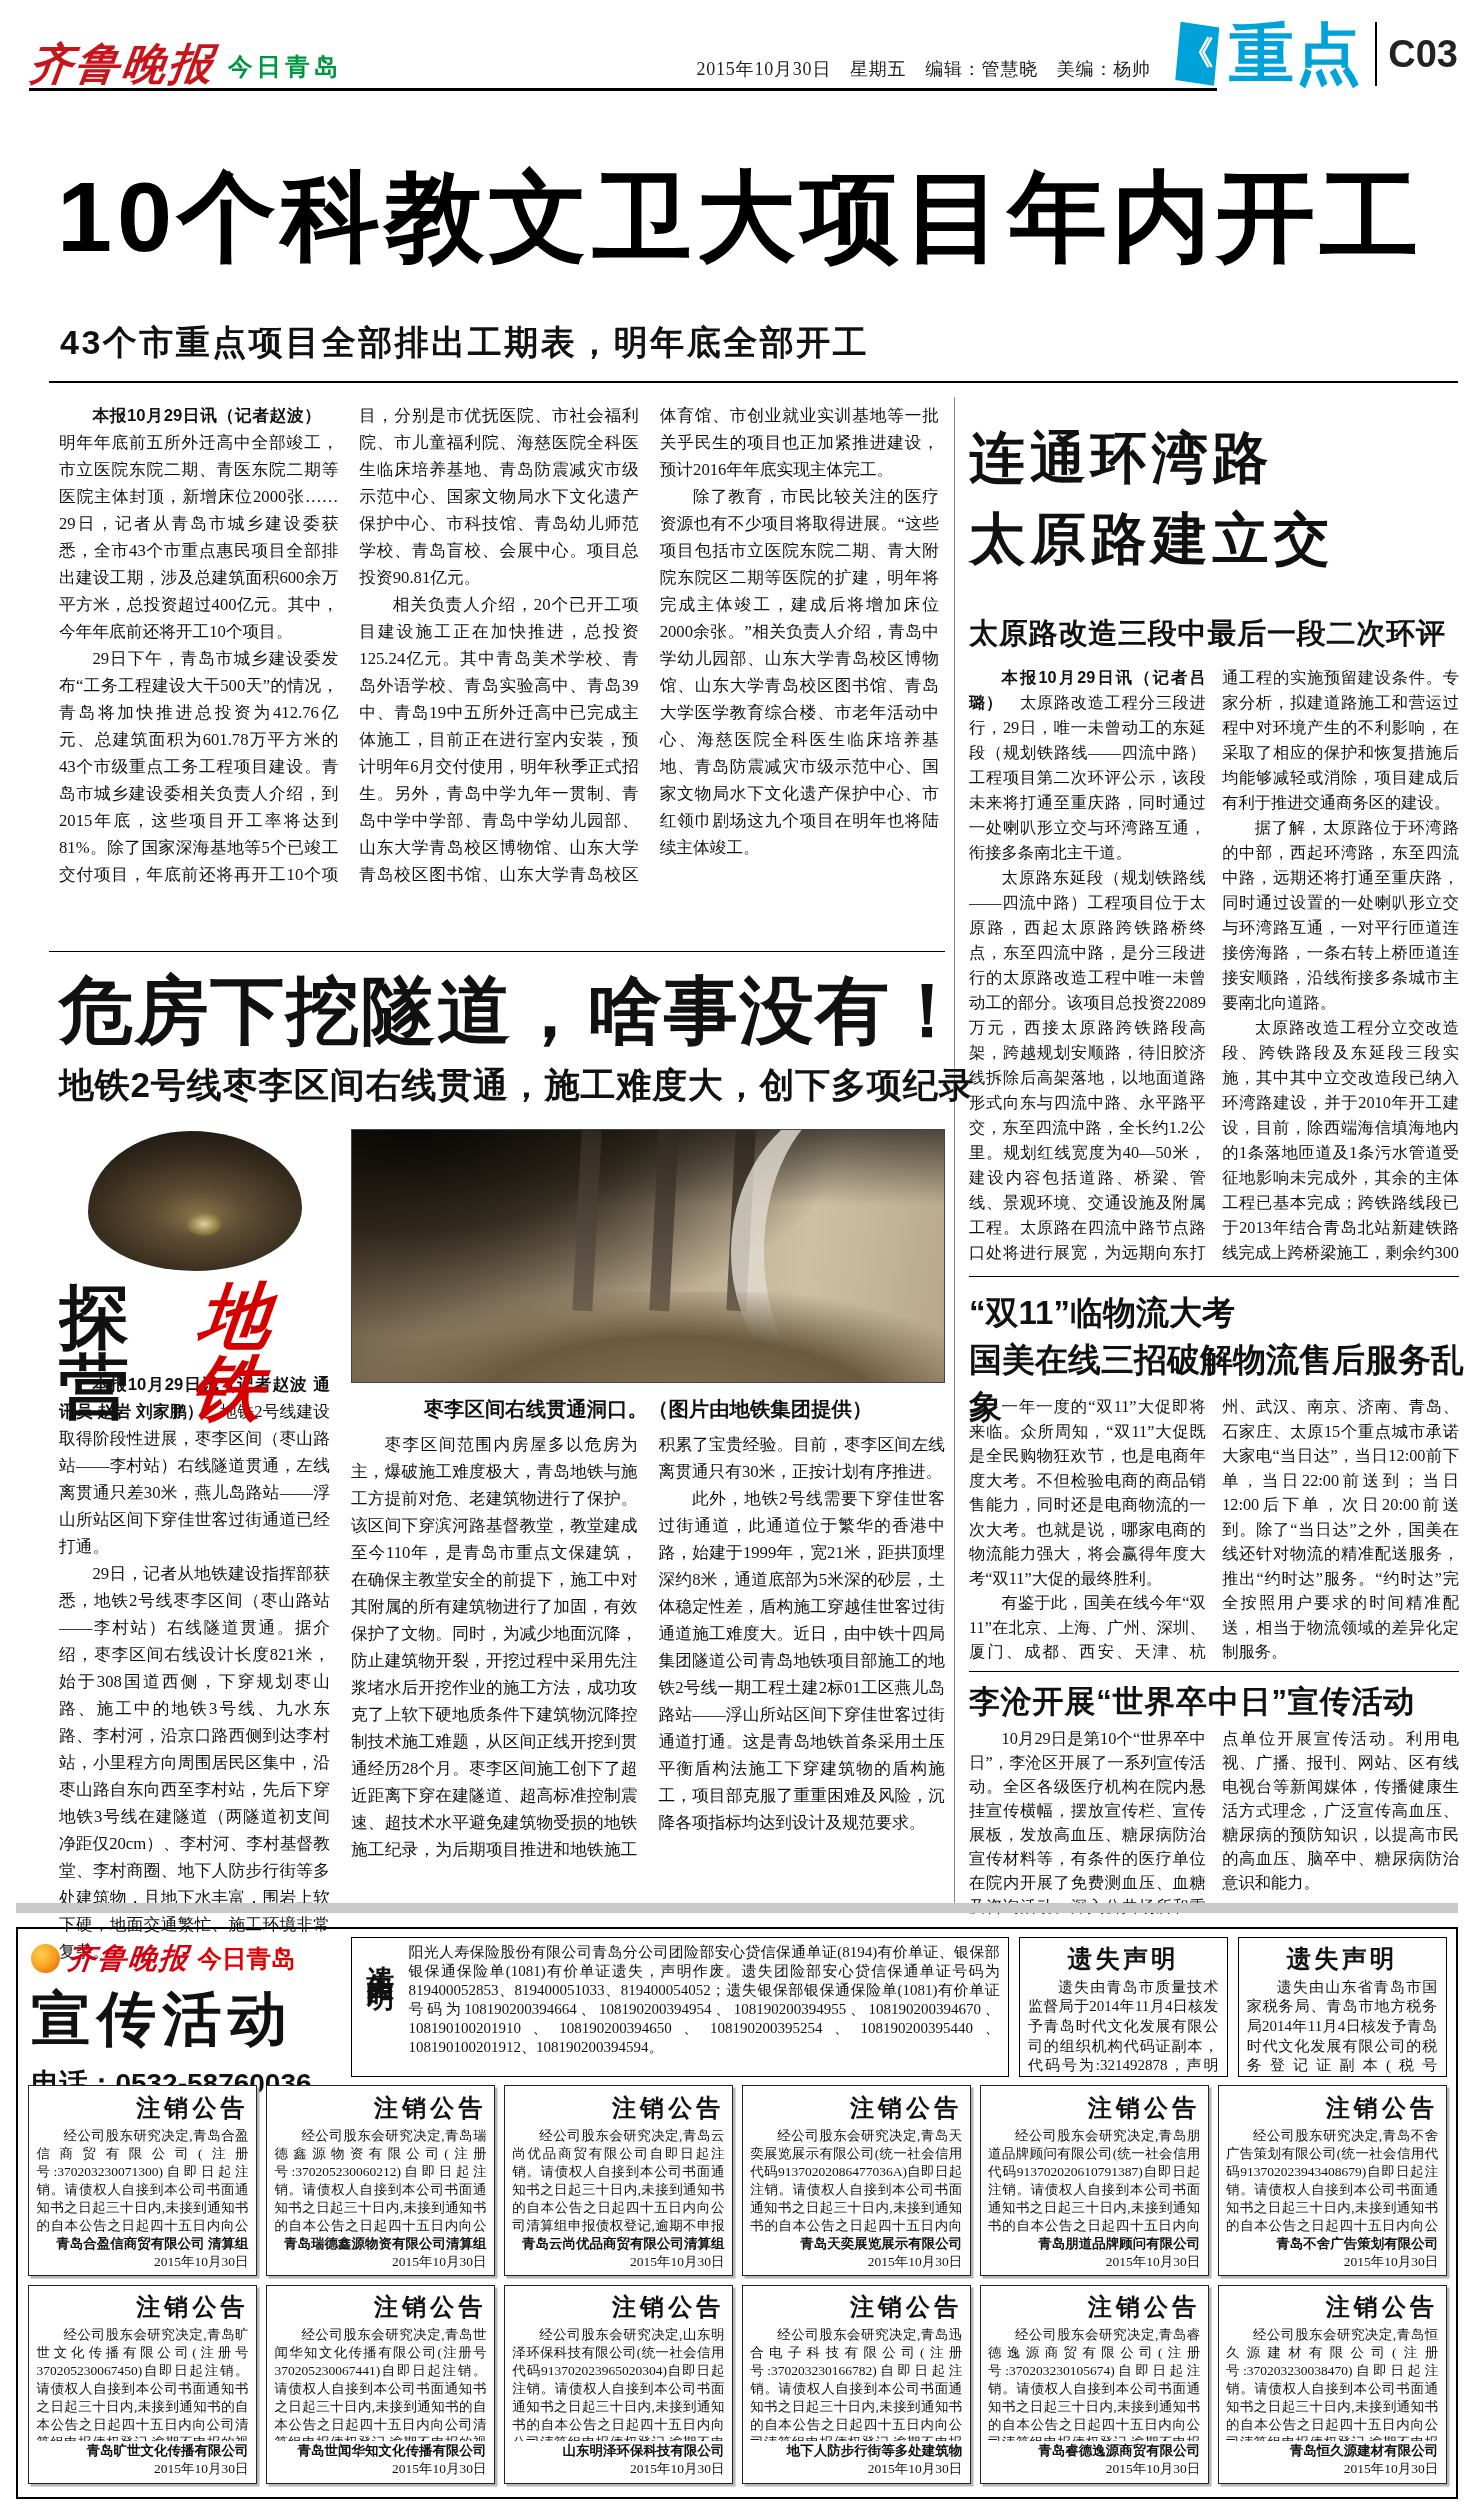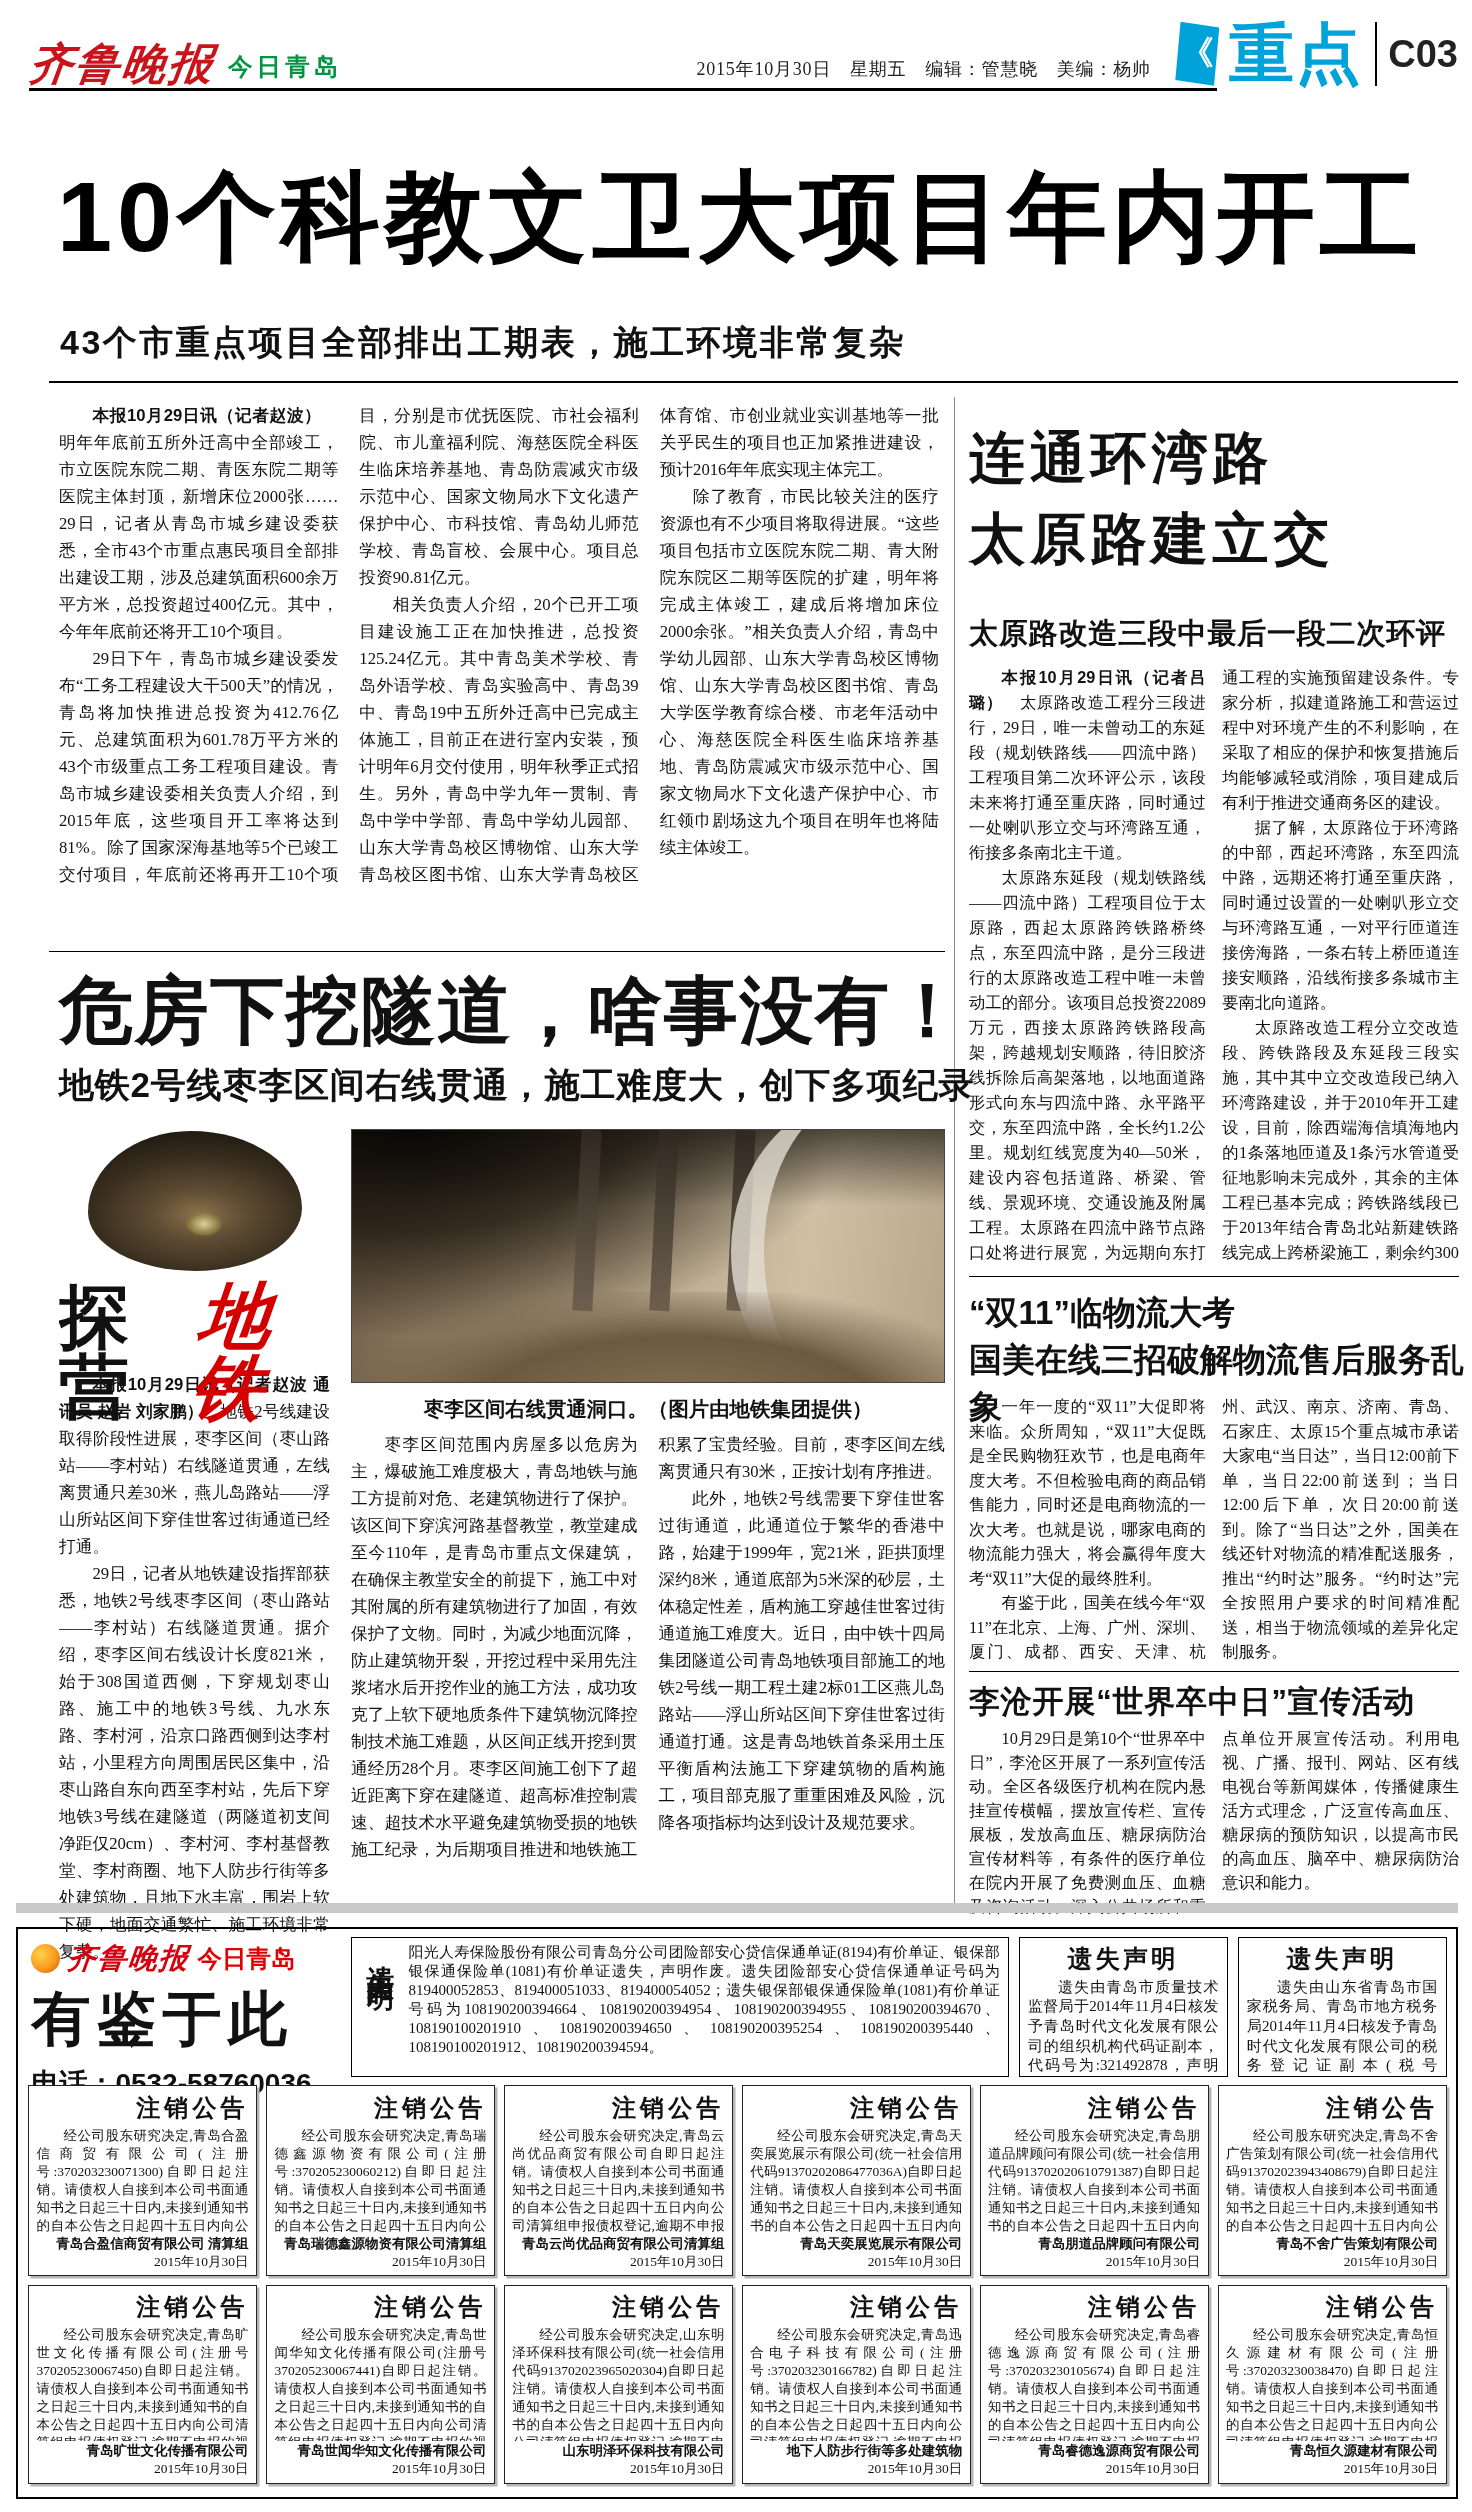"43个市重点项目全部排出工期表，施工环境非常复杂" div.lead-sub { text: 施工环境非常复杂 -> 明年底全部开工 }
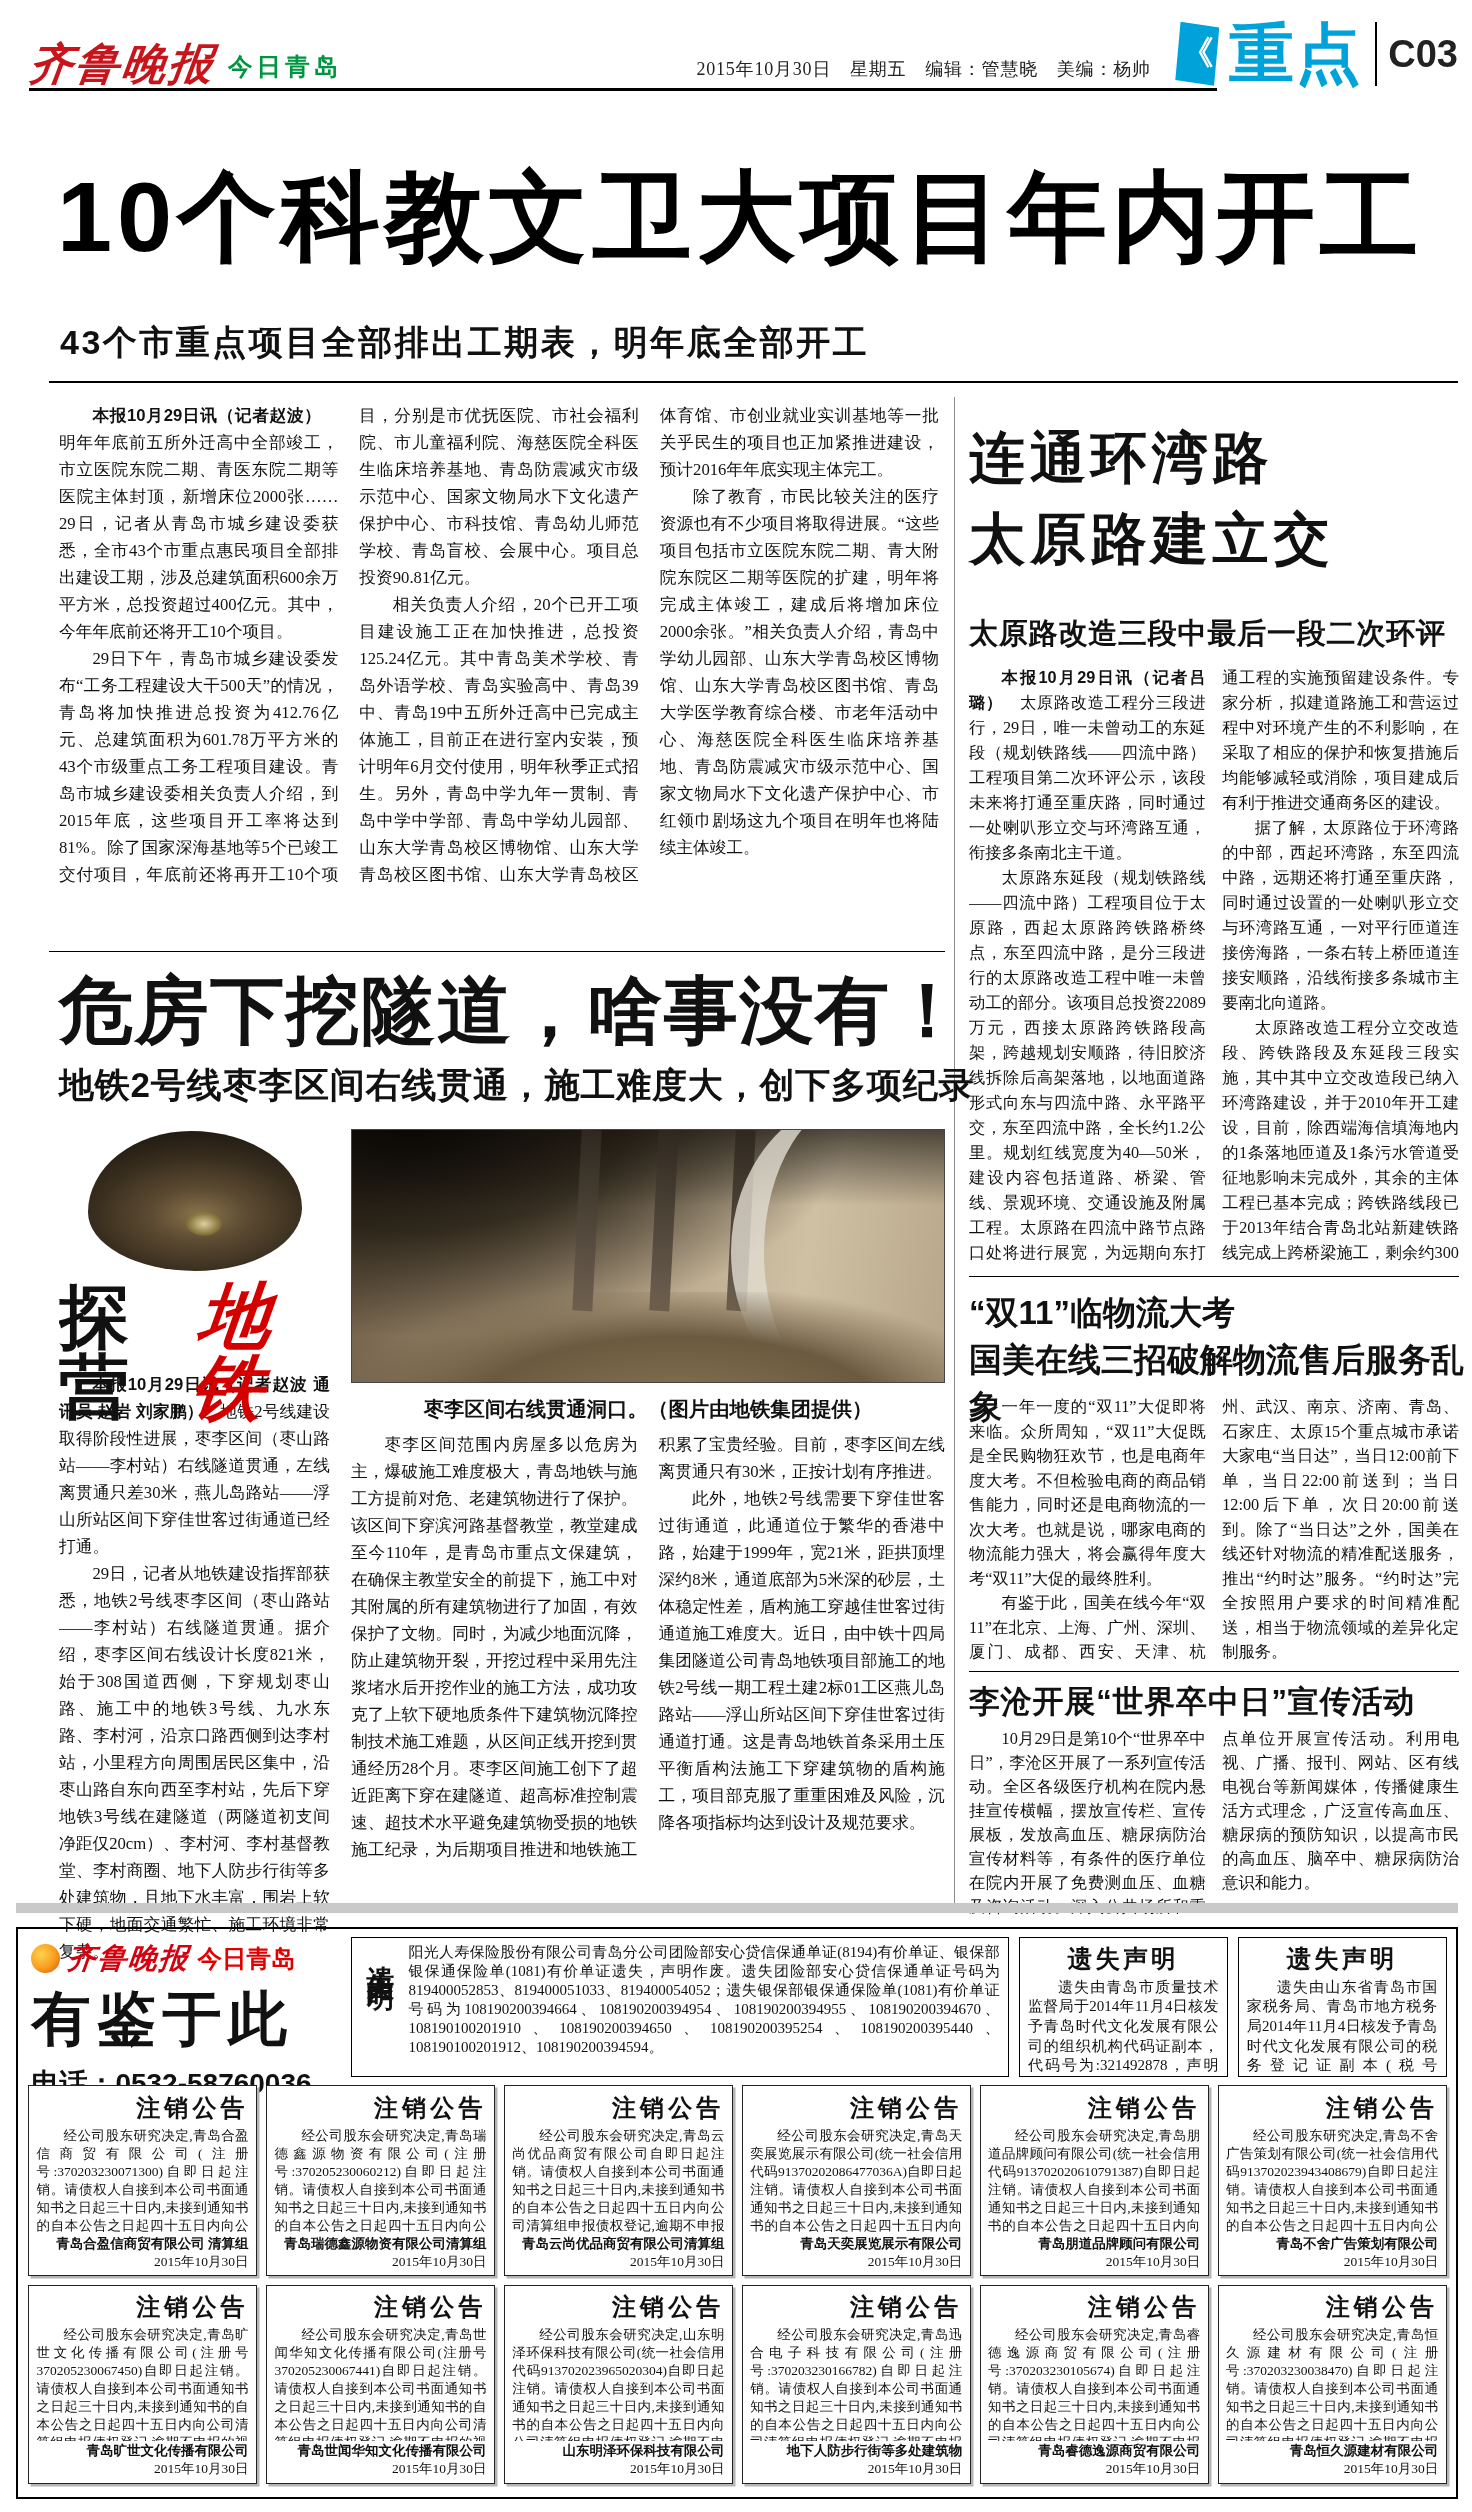"有鉴于此" div.cls-title { text: 有鉴于此 -> 宣传活动 }
